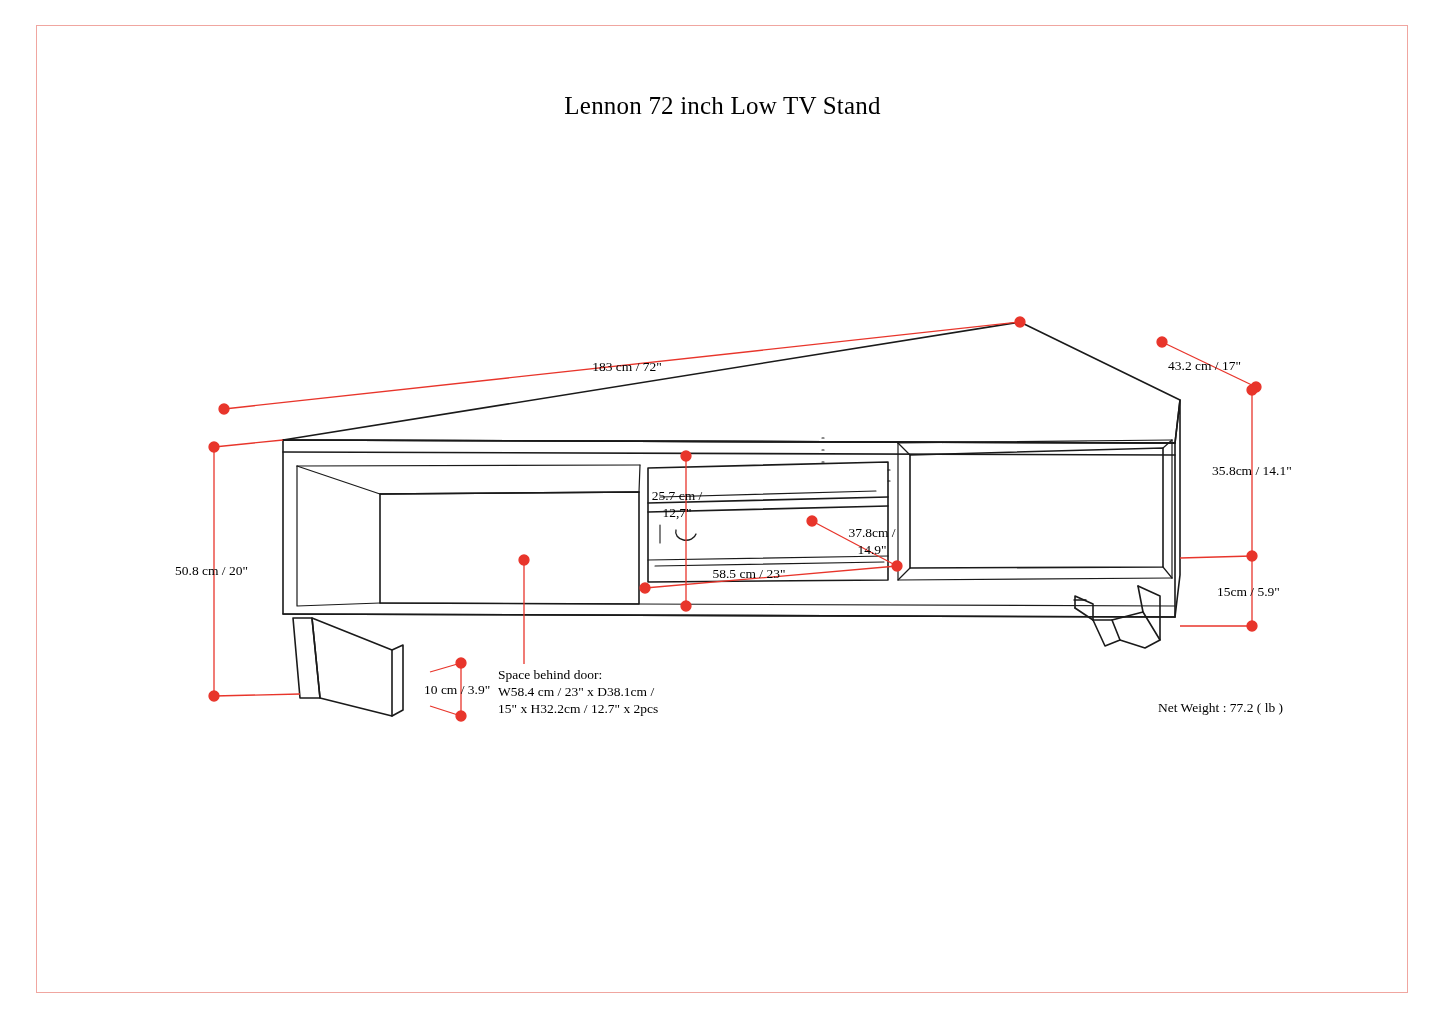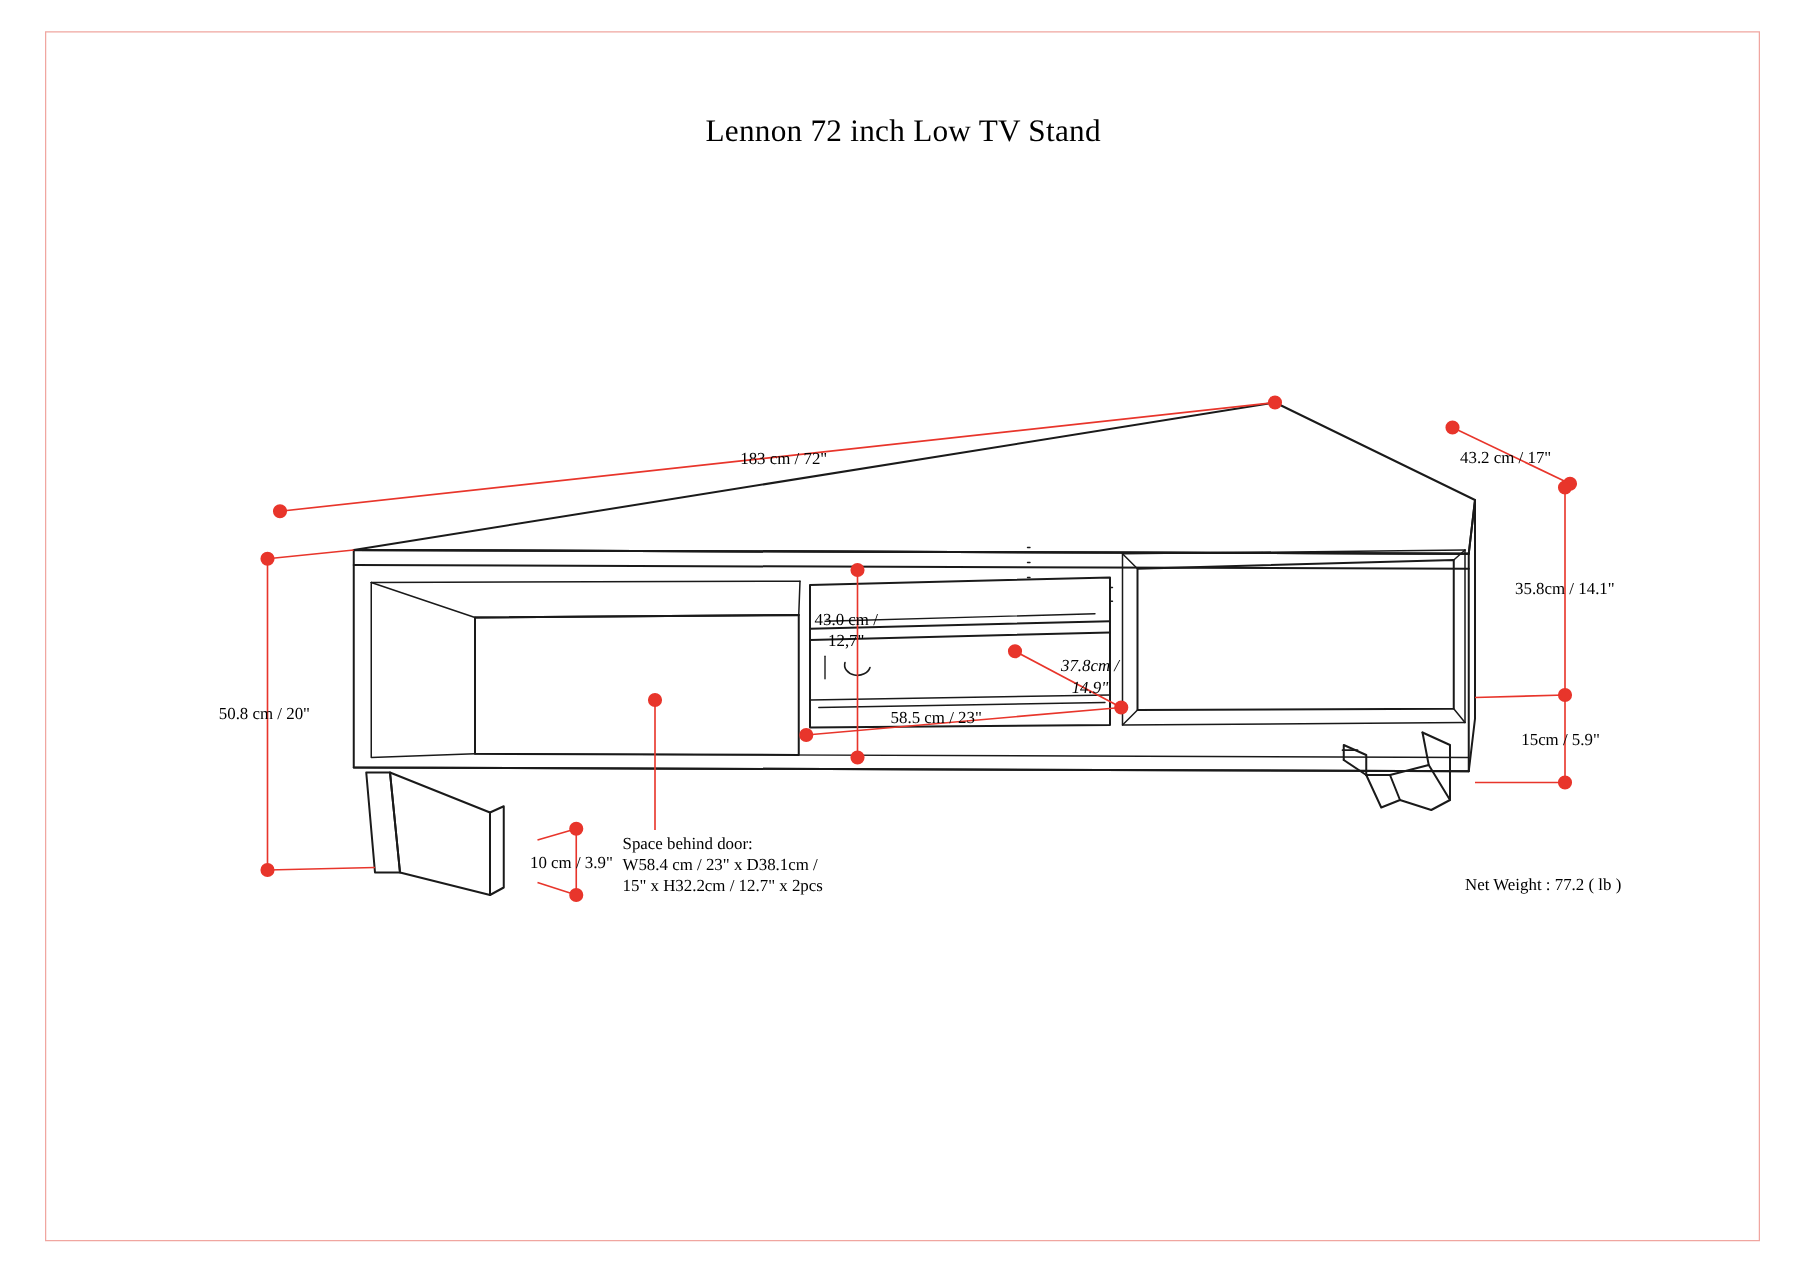"43.0 cm /" div { text: 43.0 -> 25.7 }
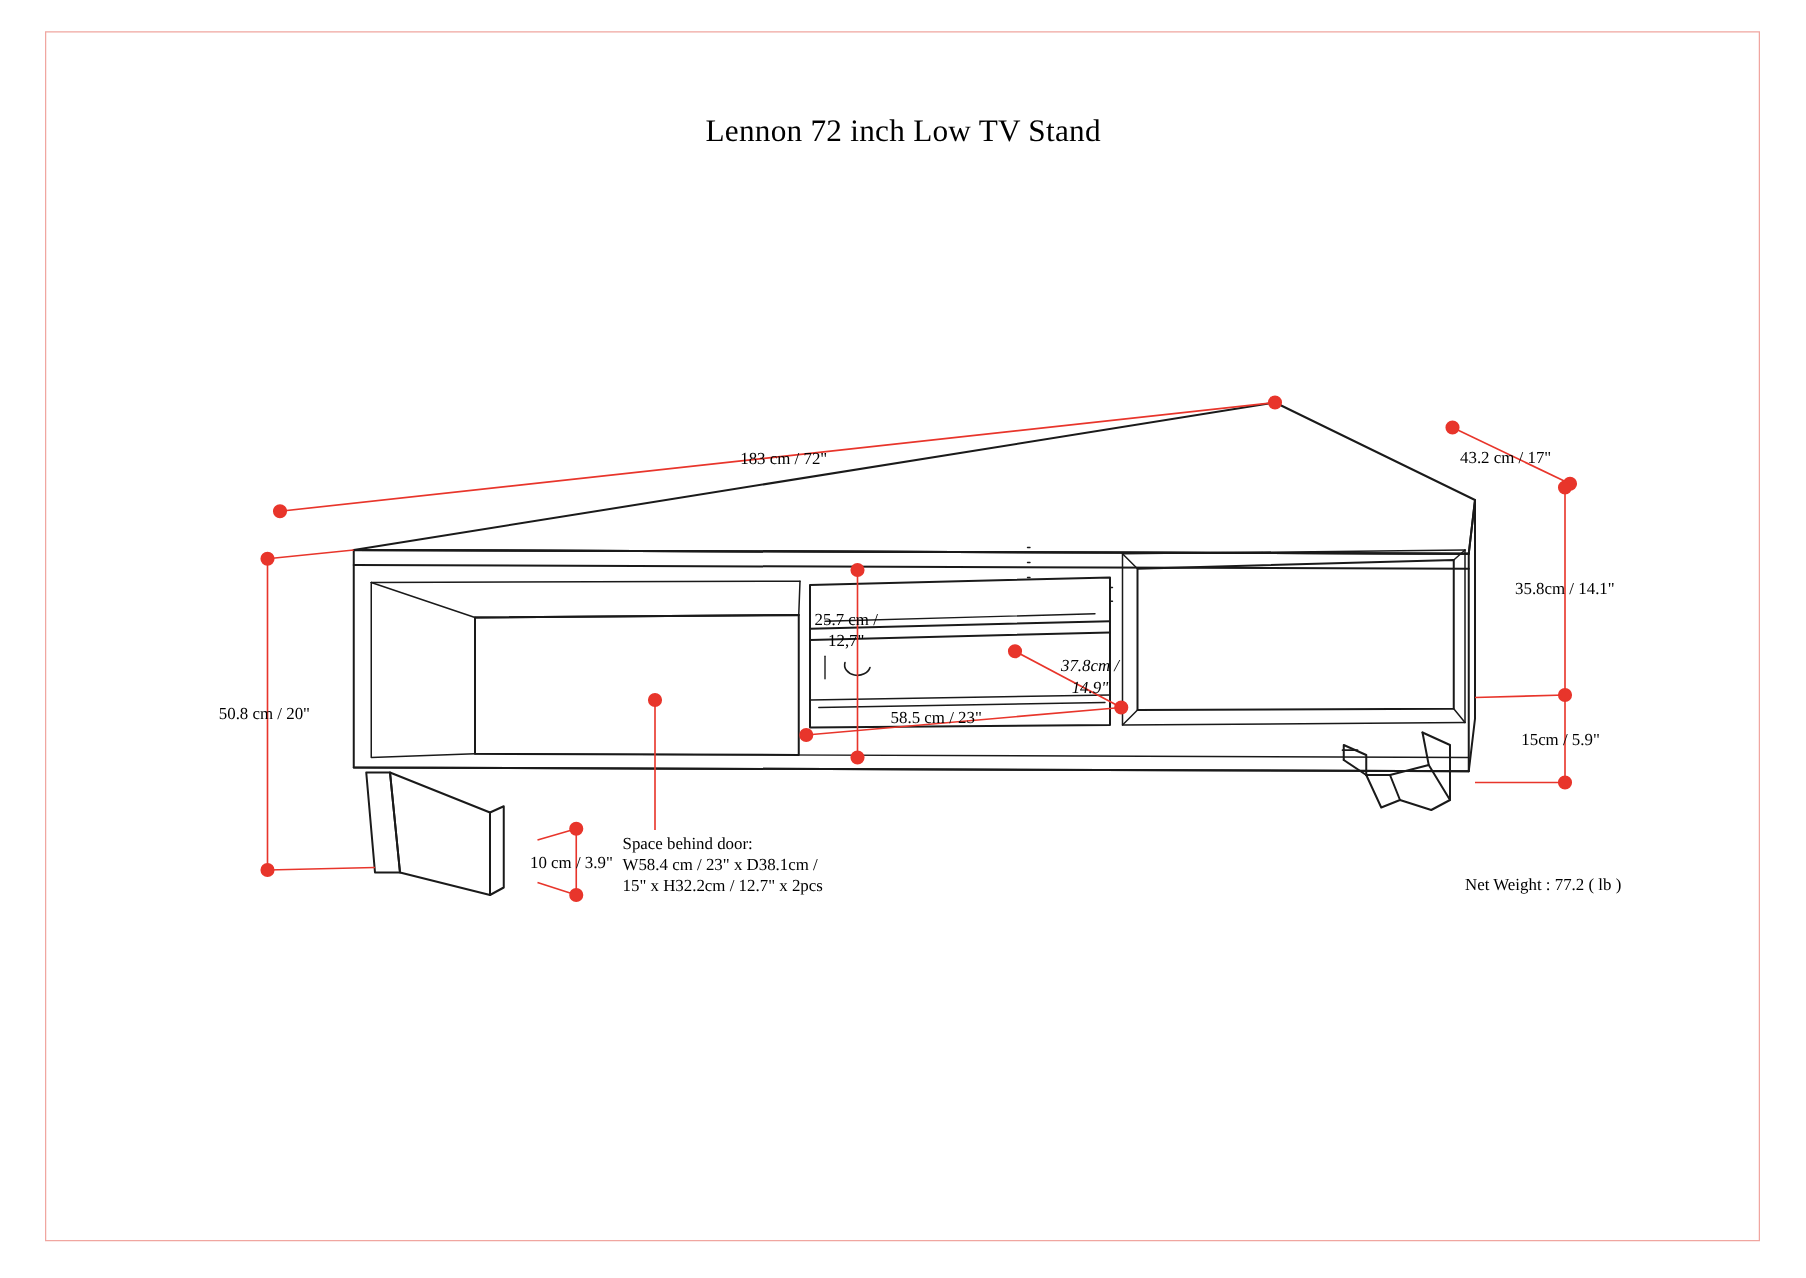"37.8cm /" div.dim-label { font-style: italic -> none }
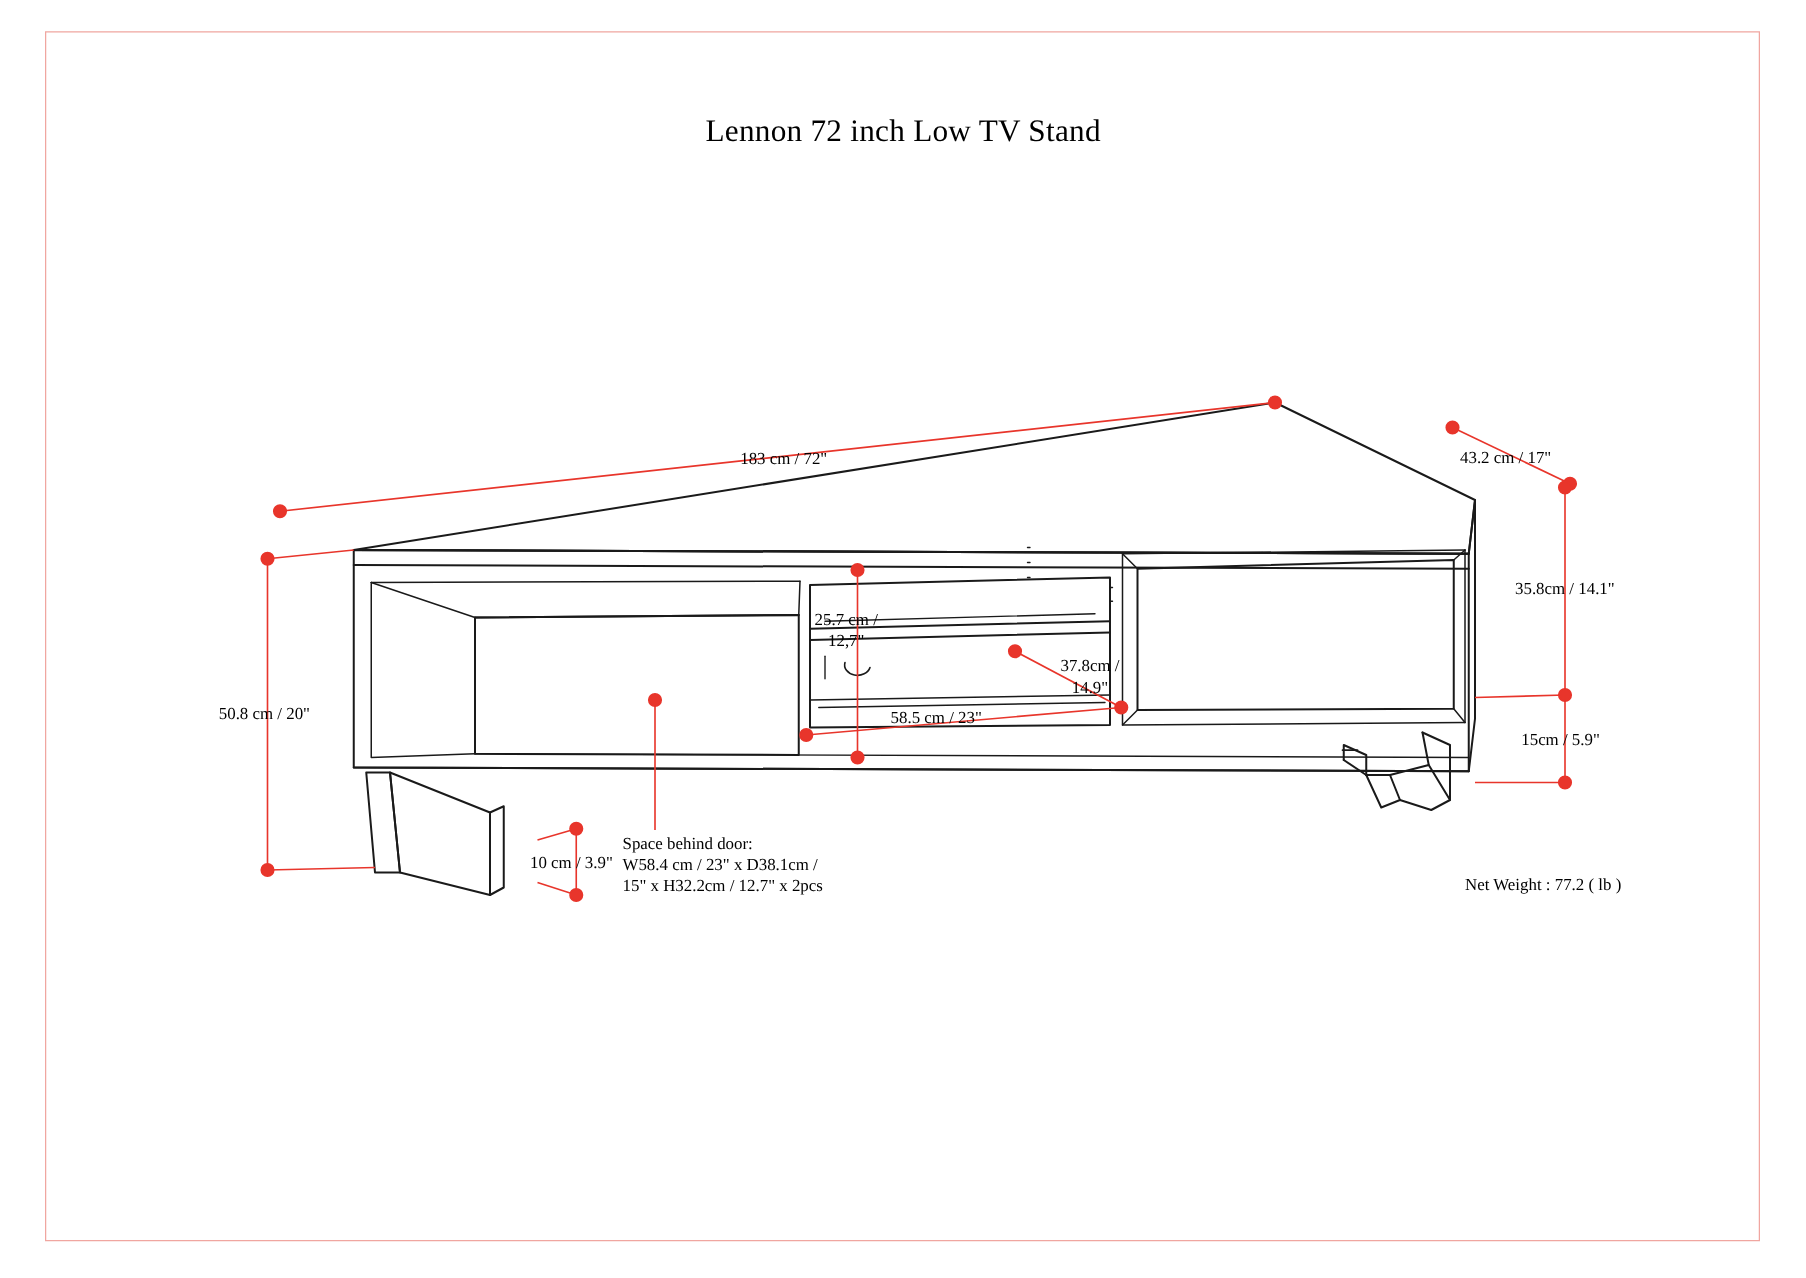"Net Weight : 77.2 (" div.weight { margin-left: 14px -> none }
